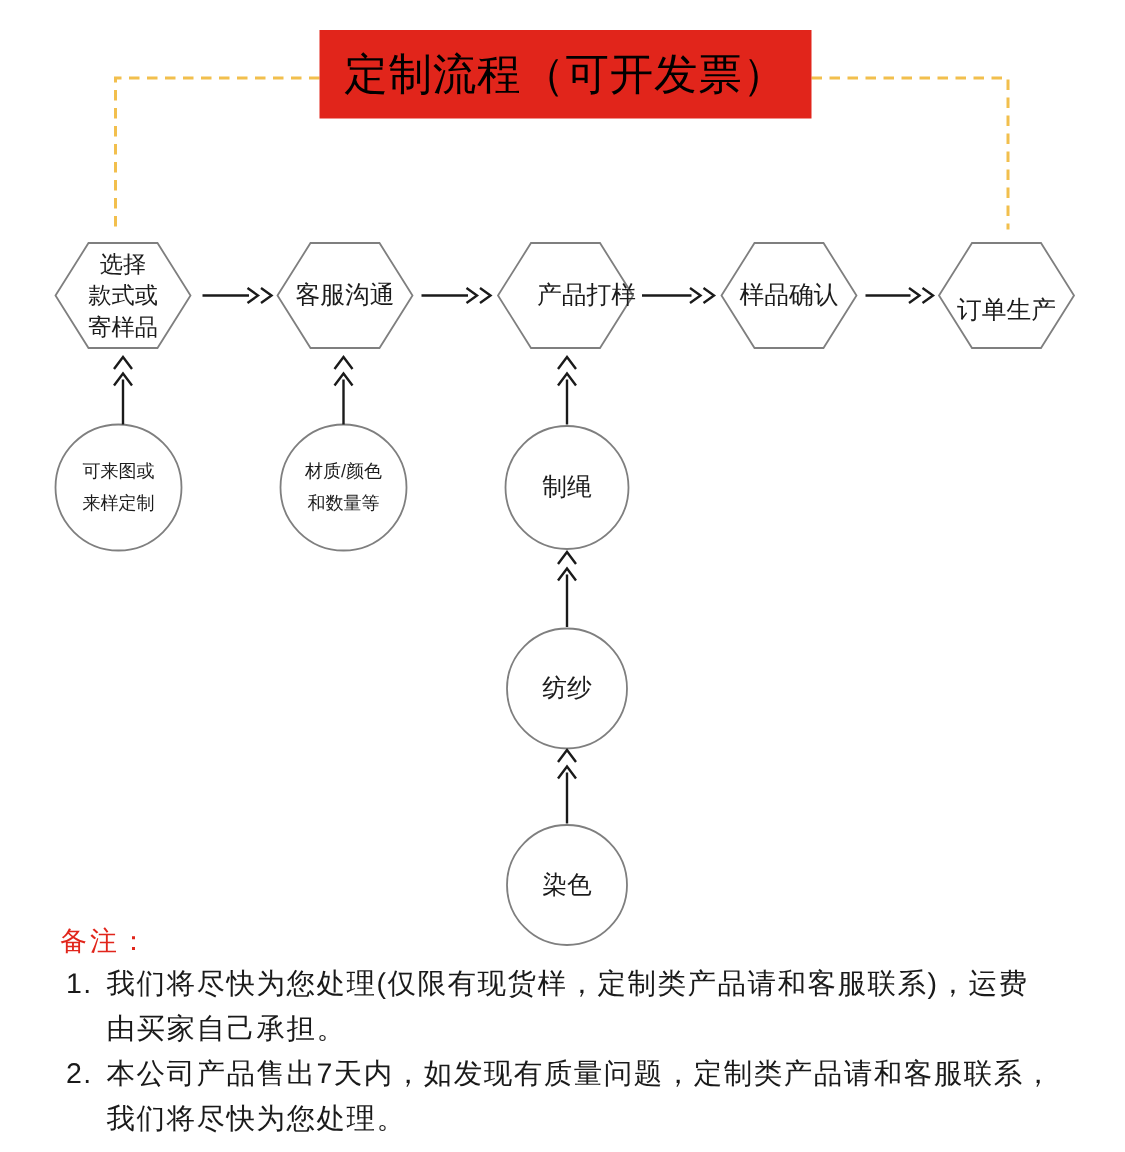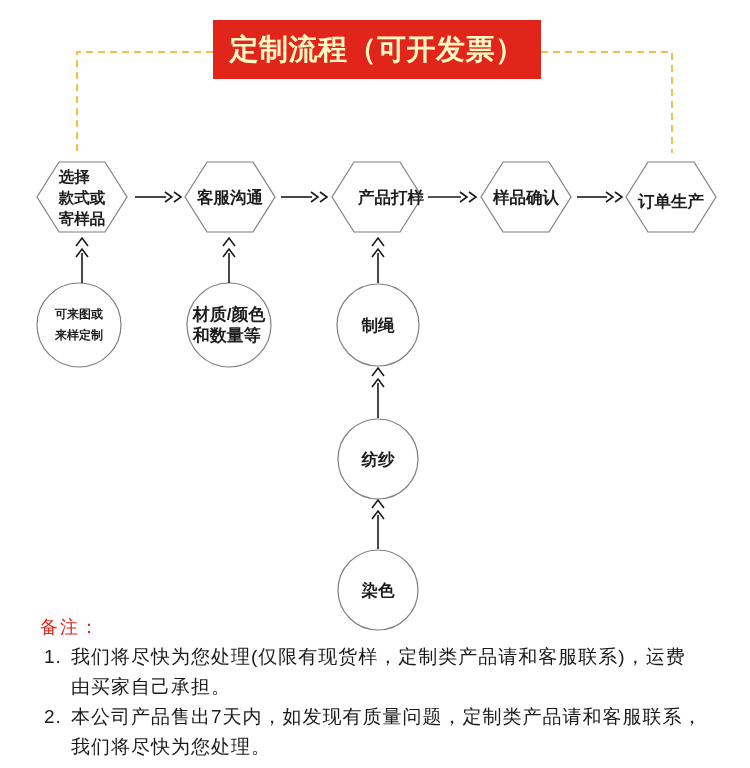"定制流程（可开发票）" .banner { color: #fef9c3 -> #000000; font-weight: bold -> normal }
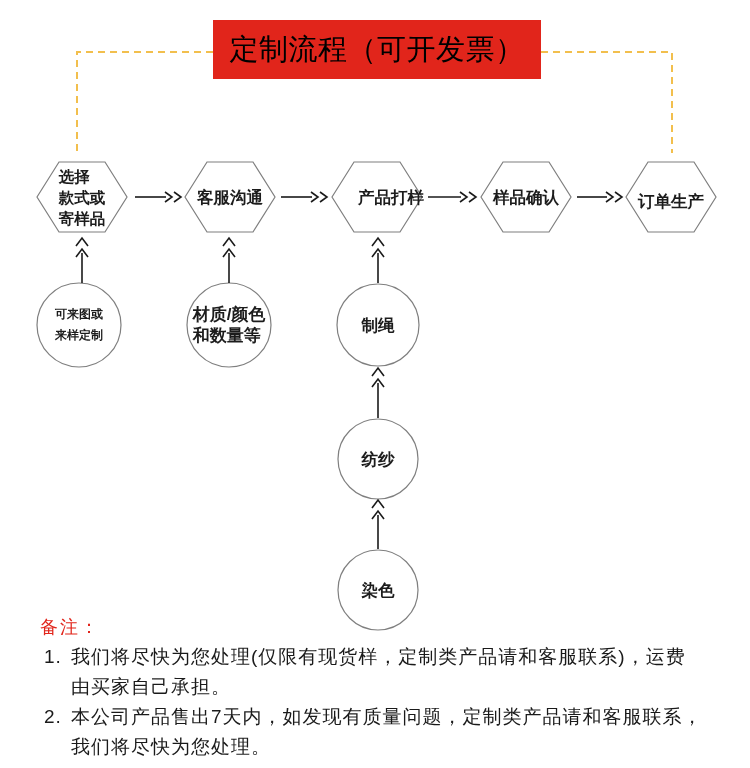"选择" .node-label { font-weight: bold -> normal; text-align: none -> center }
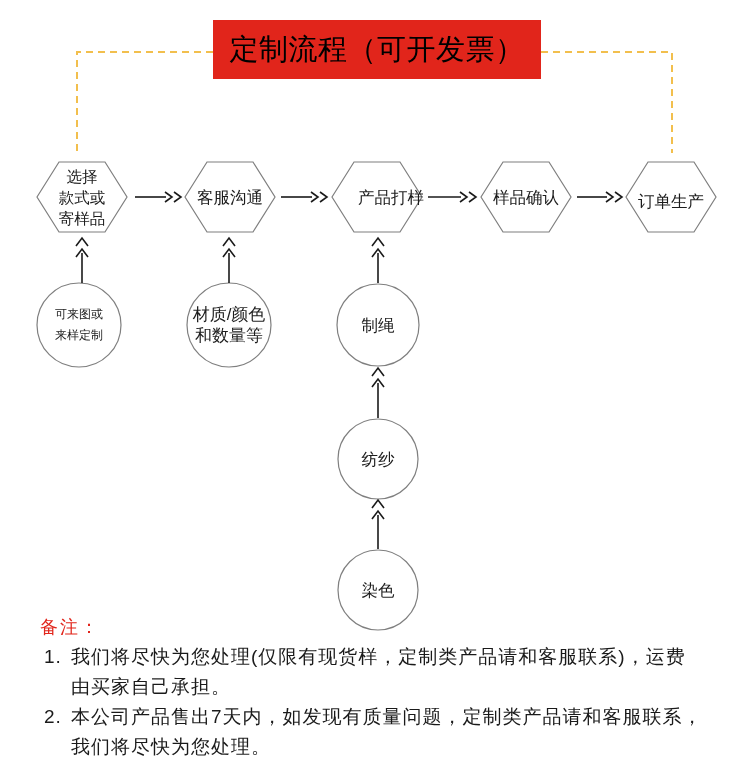"订单生产" div.node-label { top: 166px -> 172px }
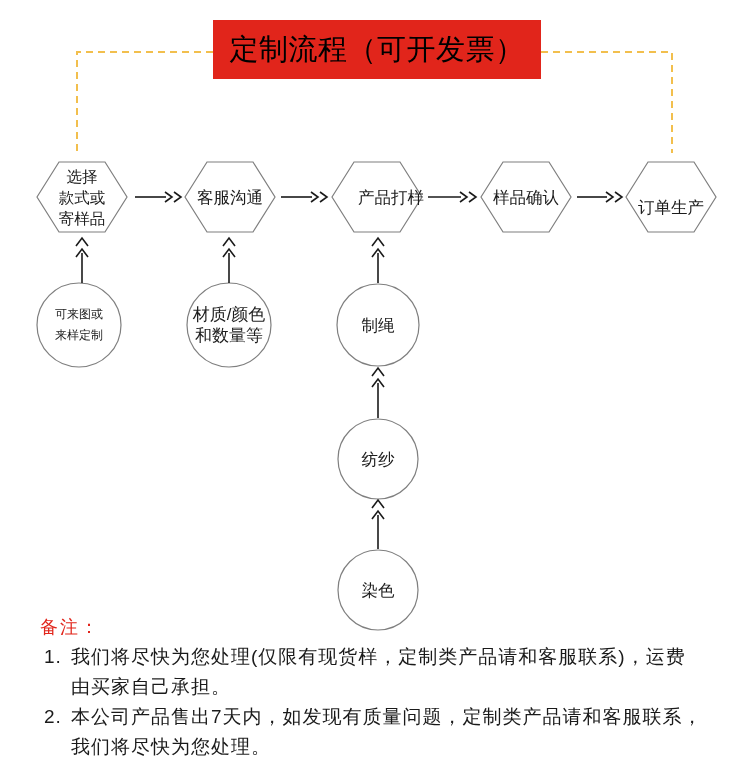"材质/颜色" div.node-label { font-size: 17px -> 12px }
